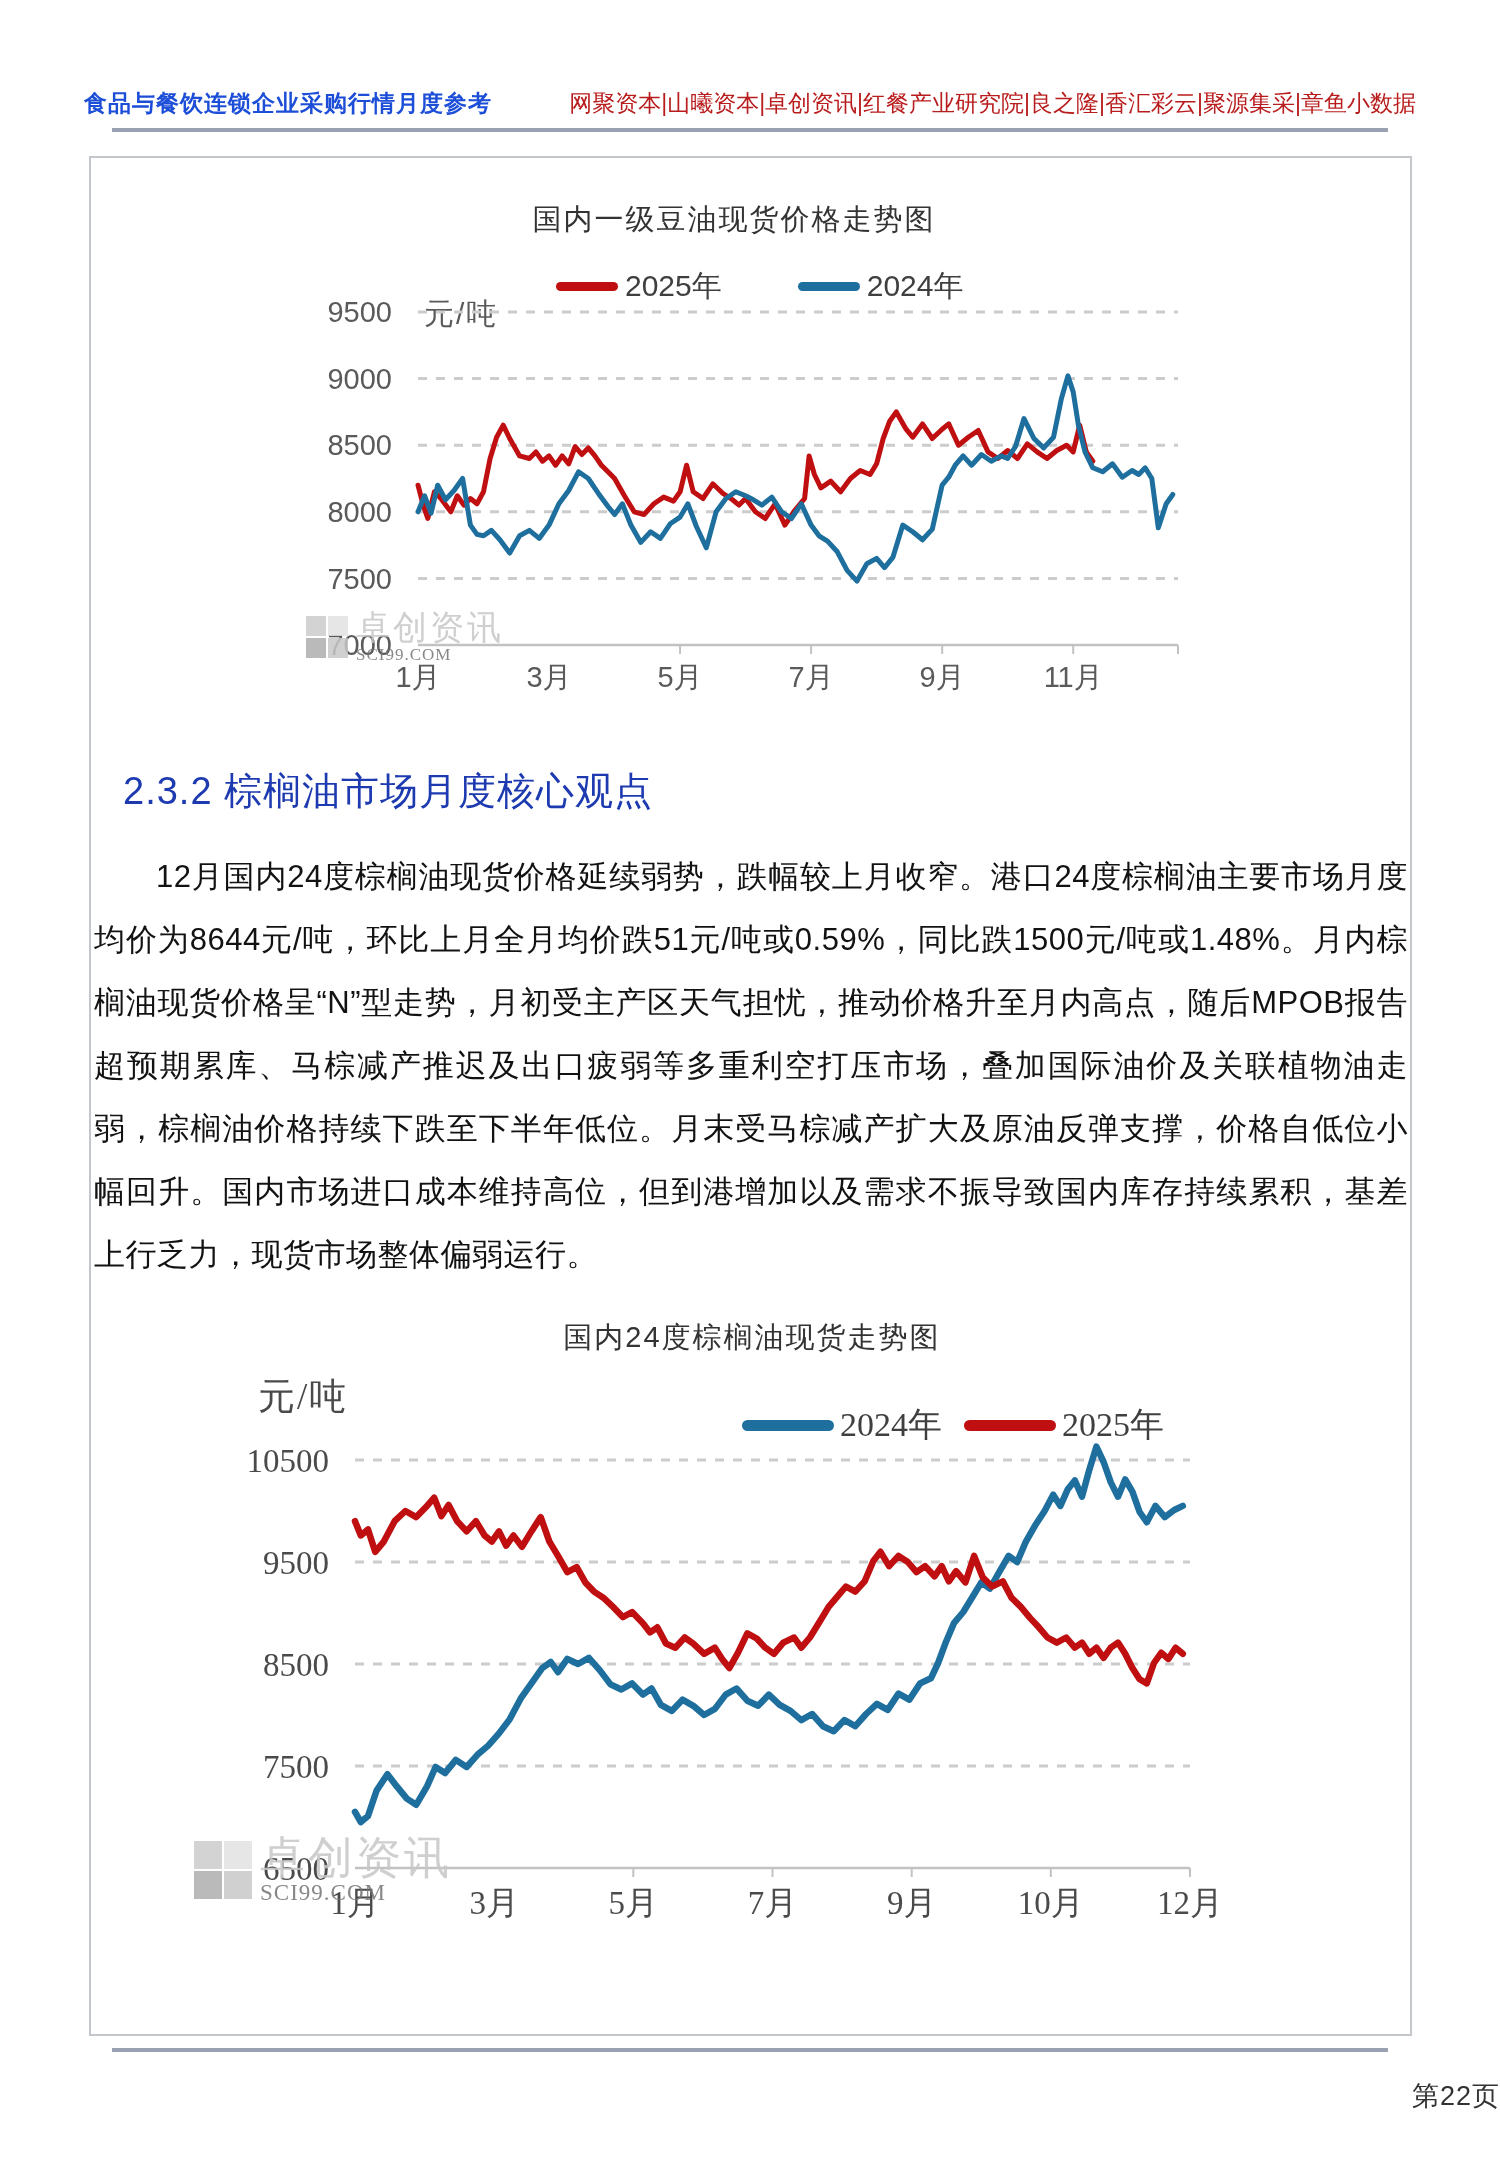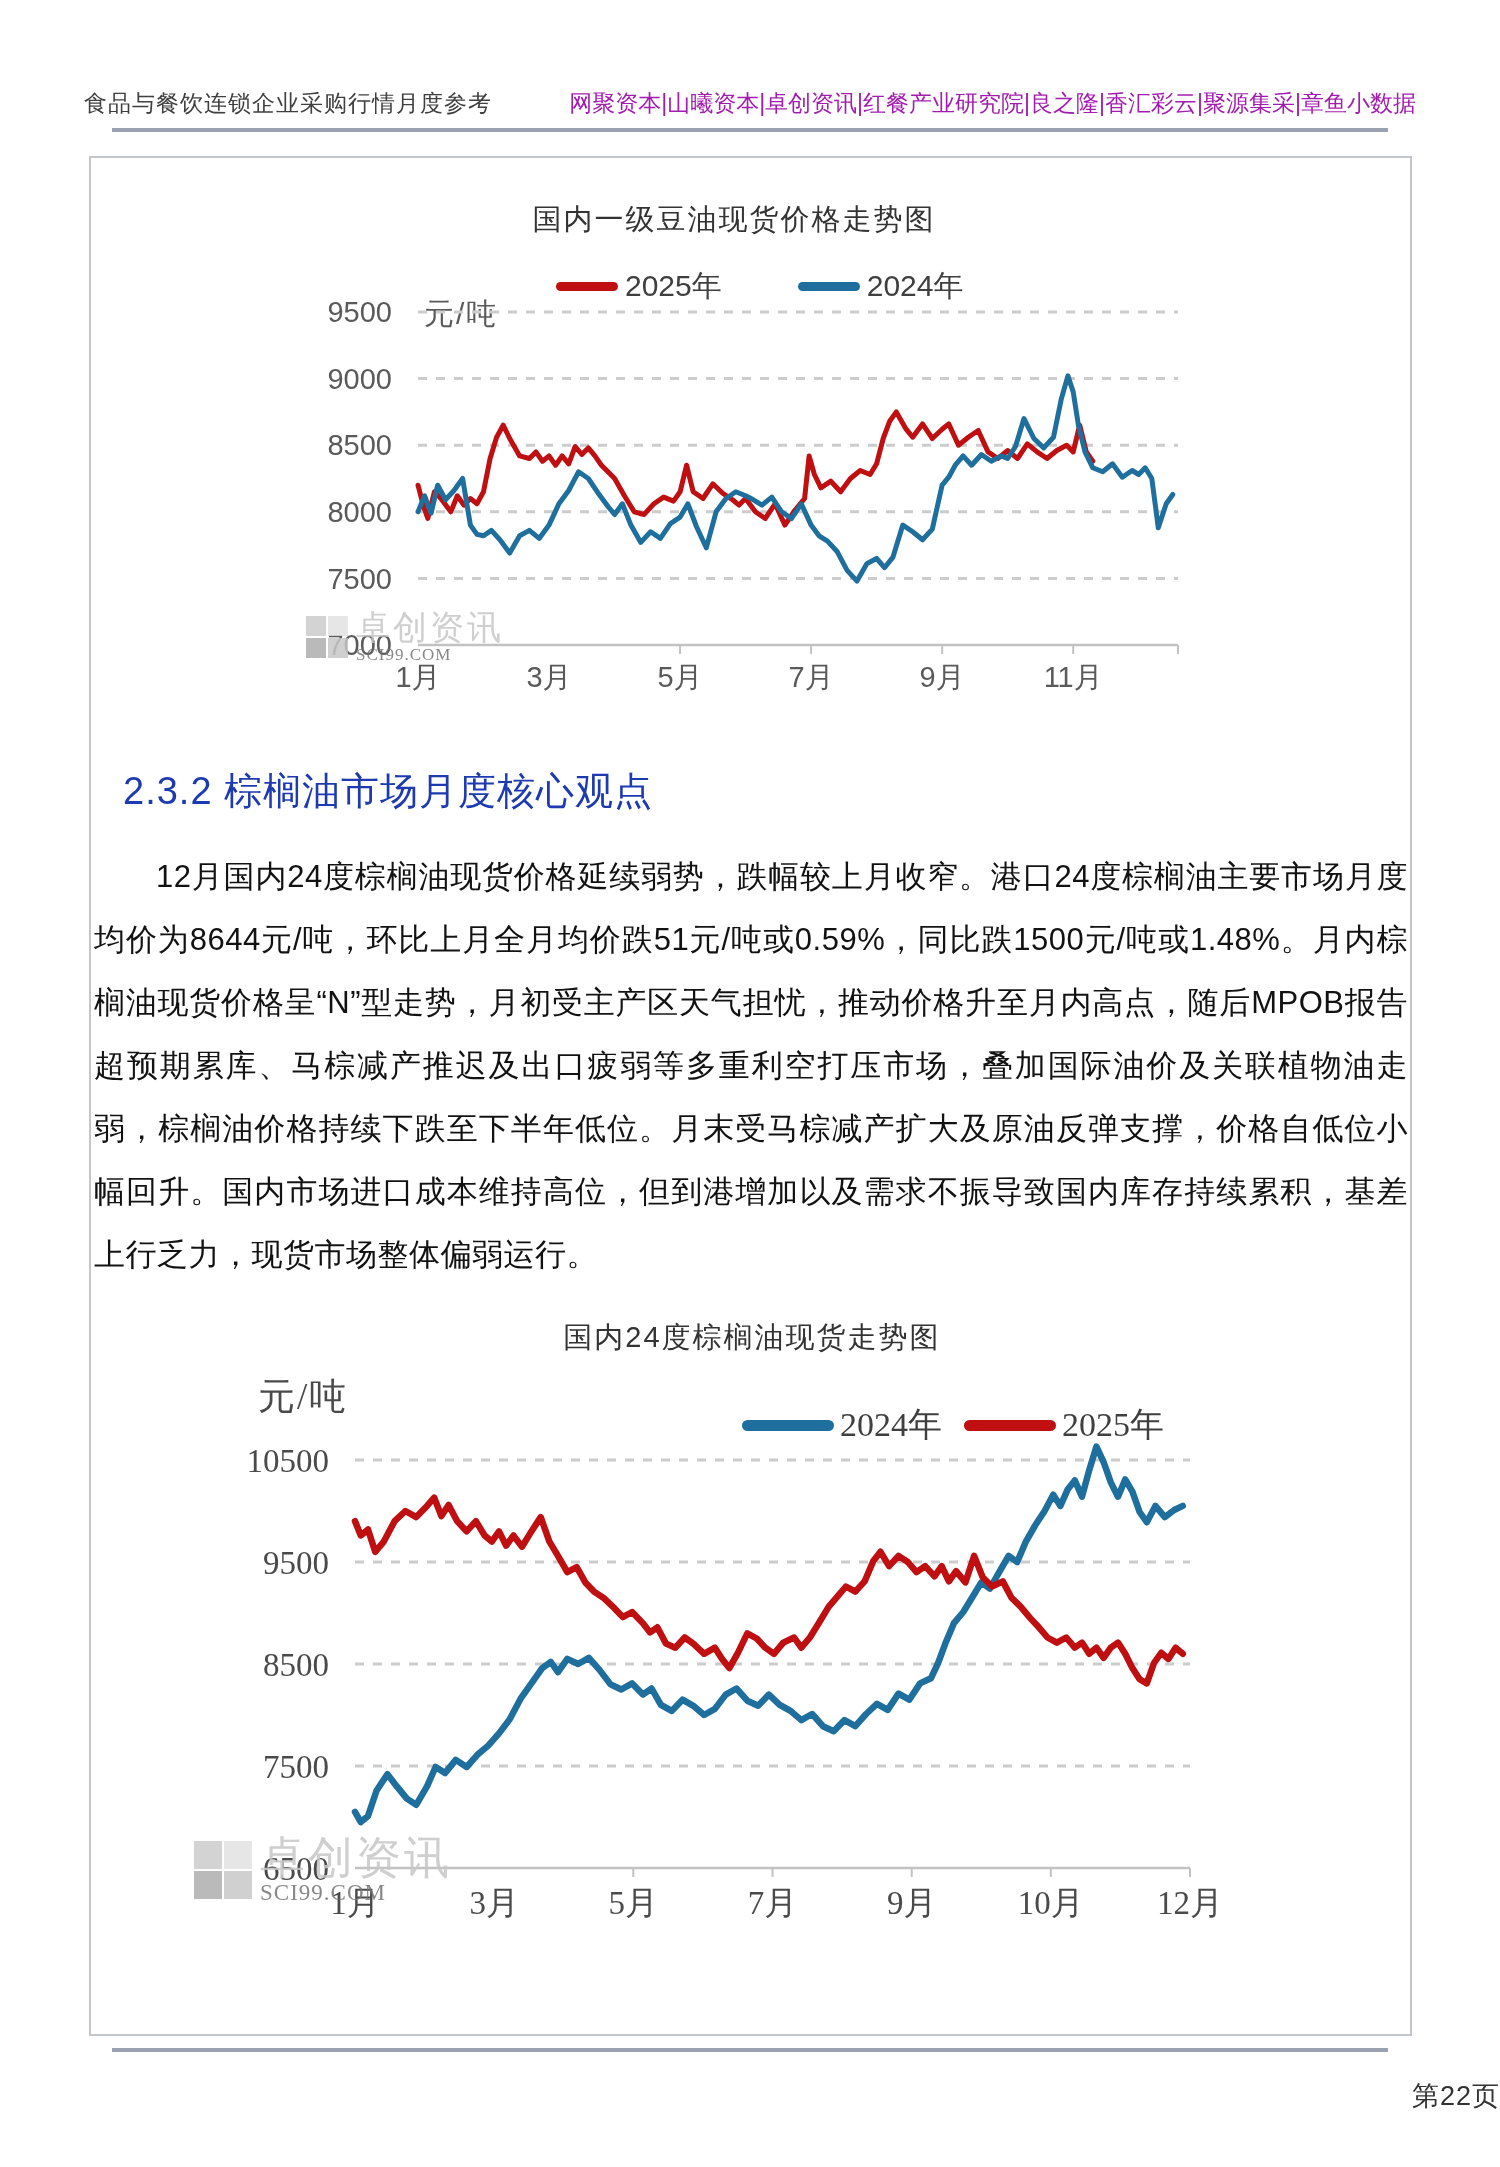"食品与餐饮连锁企业采购行情月度参考" .hdr-left { color: #404040 -> #1d4ed8; font-weight: none -> bold }
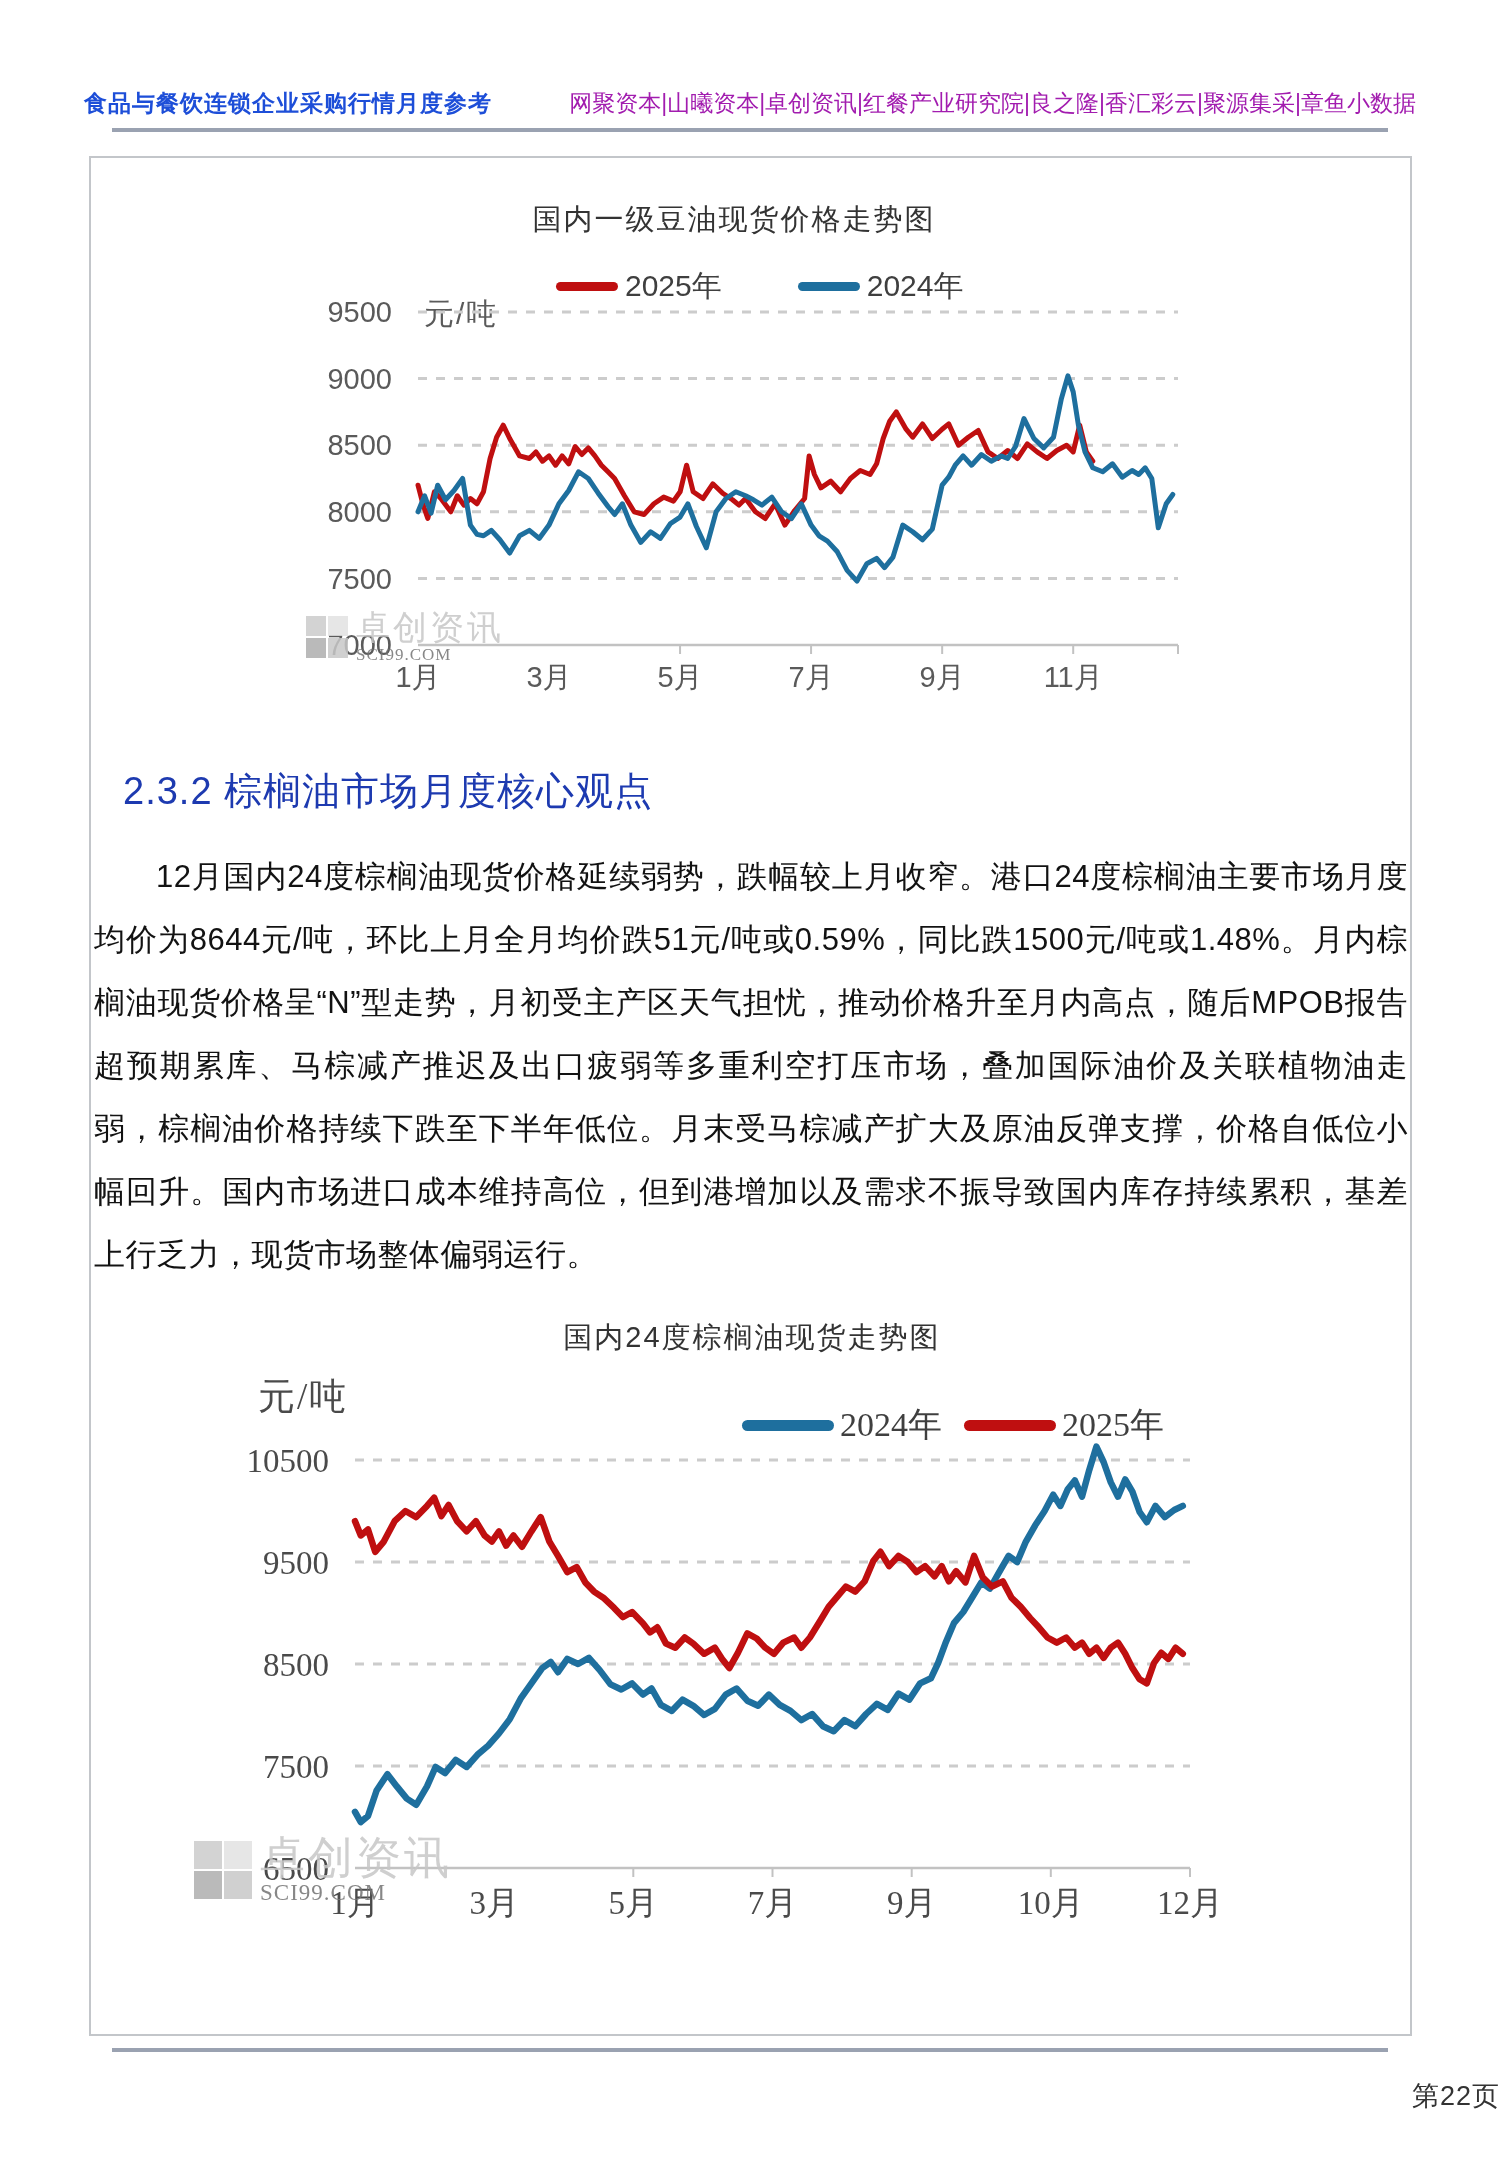"网聚资本|山曦资本|卓创资讯|红餐产业研究院|良之隆|香汇彩云|聚源集采|章鱼小" .hdr-right { color: #a21caf -> #b91c1c }
